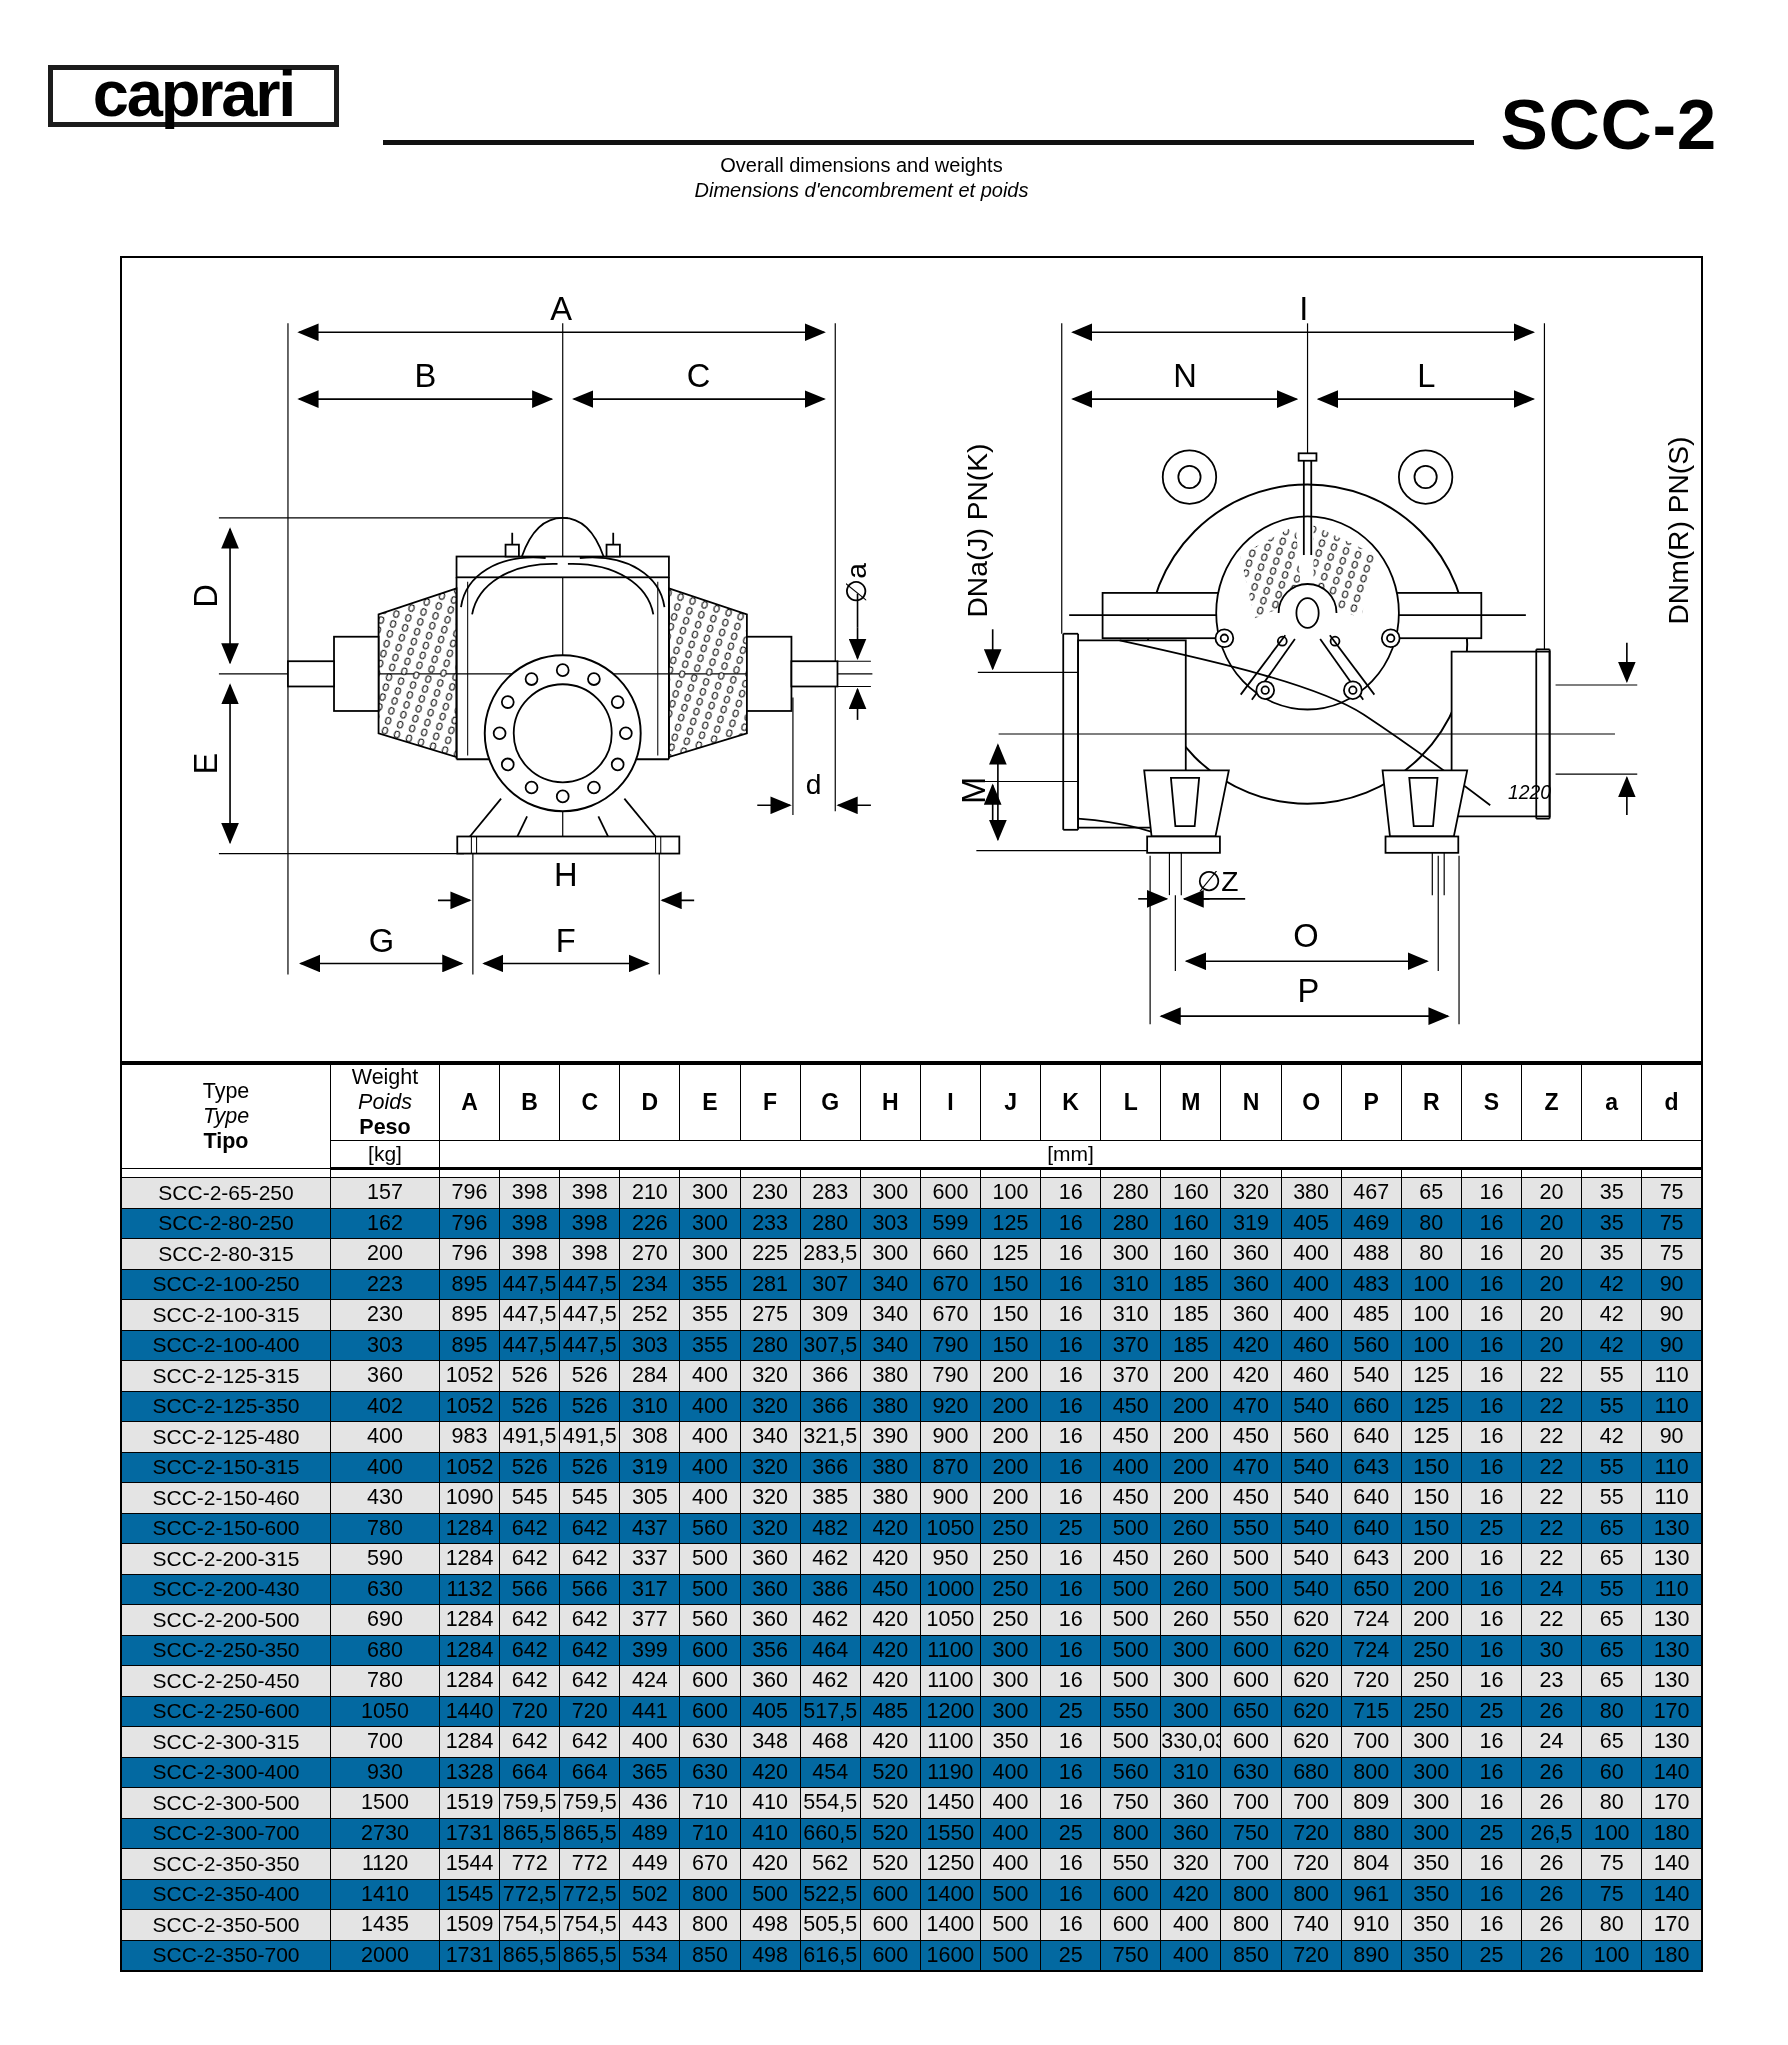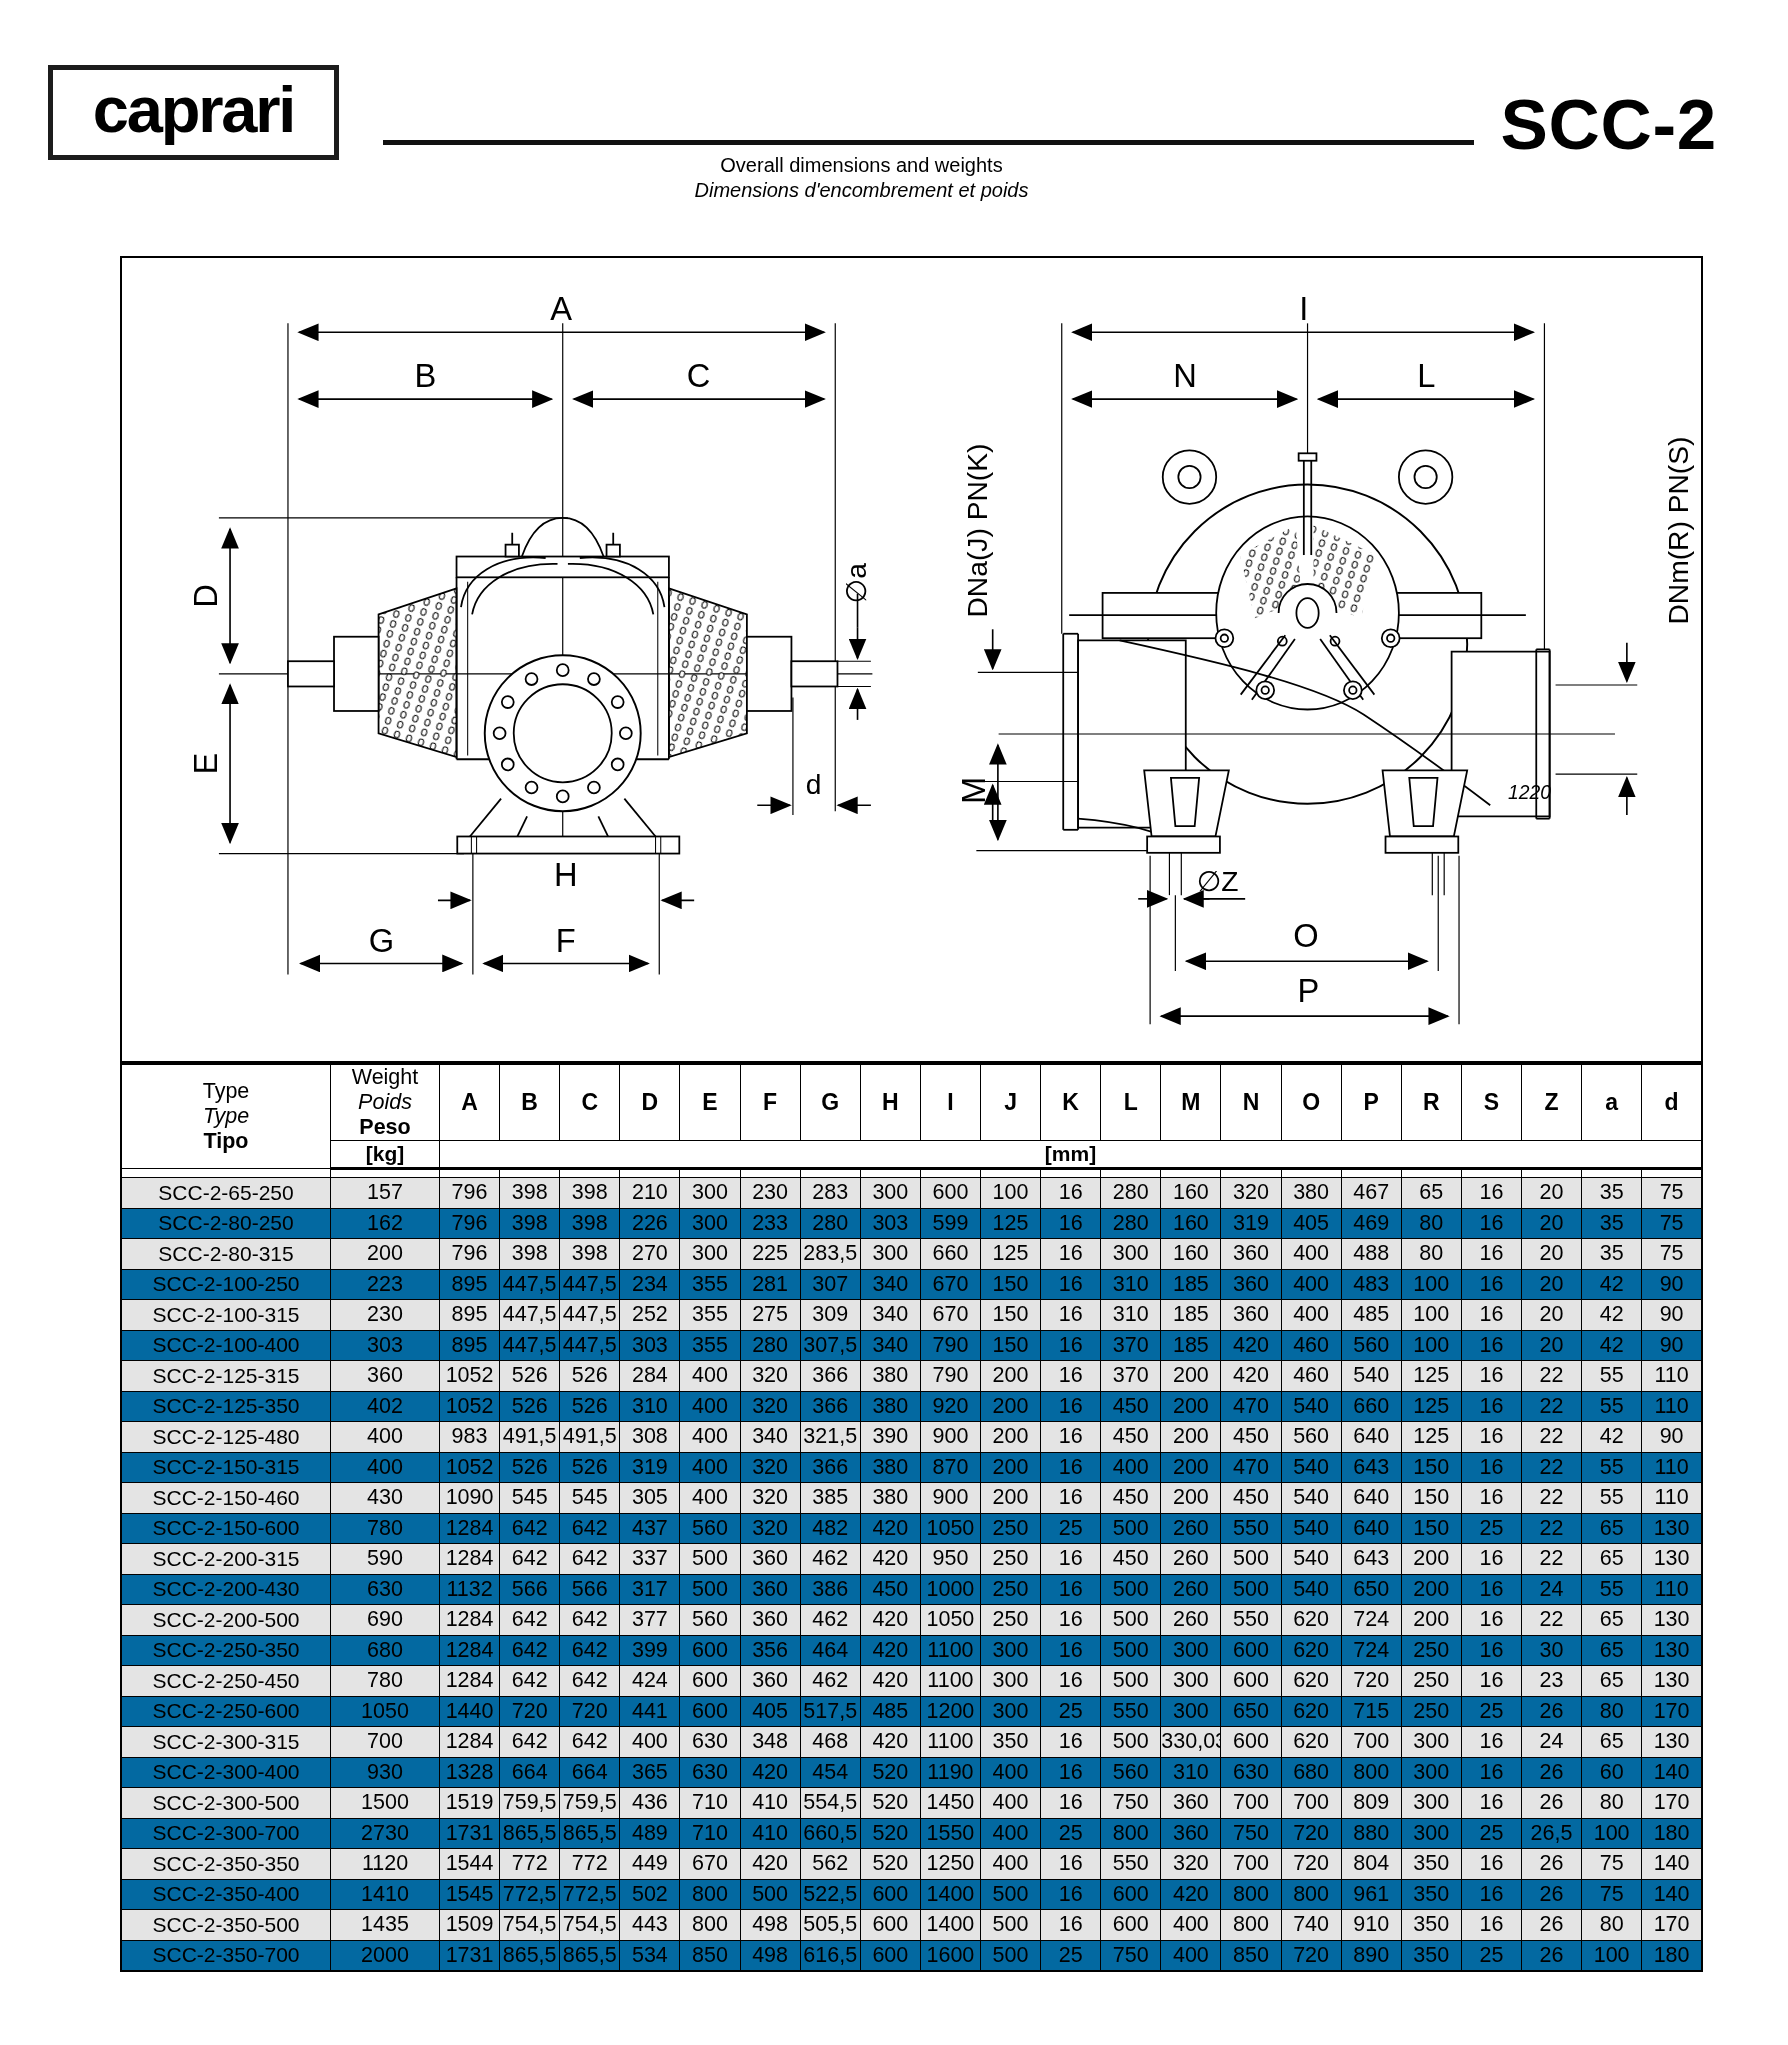"caprari" .logo-box { height: 95px -> 62px }
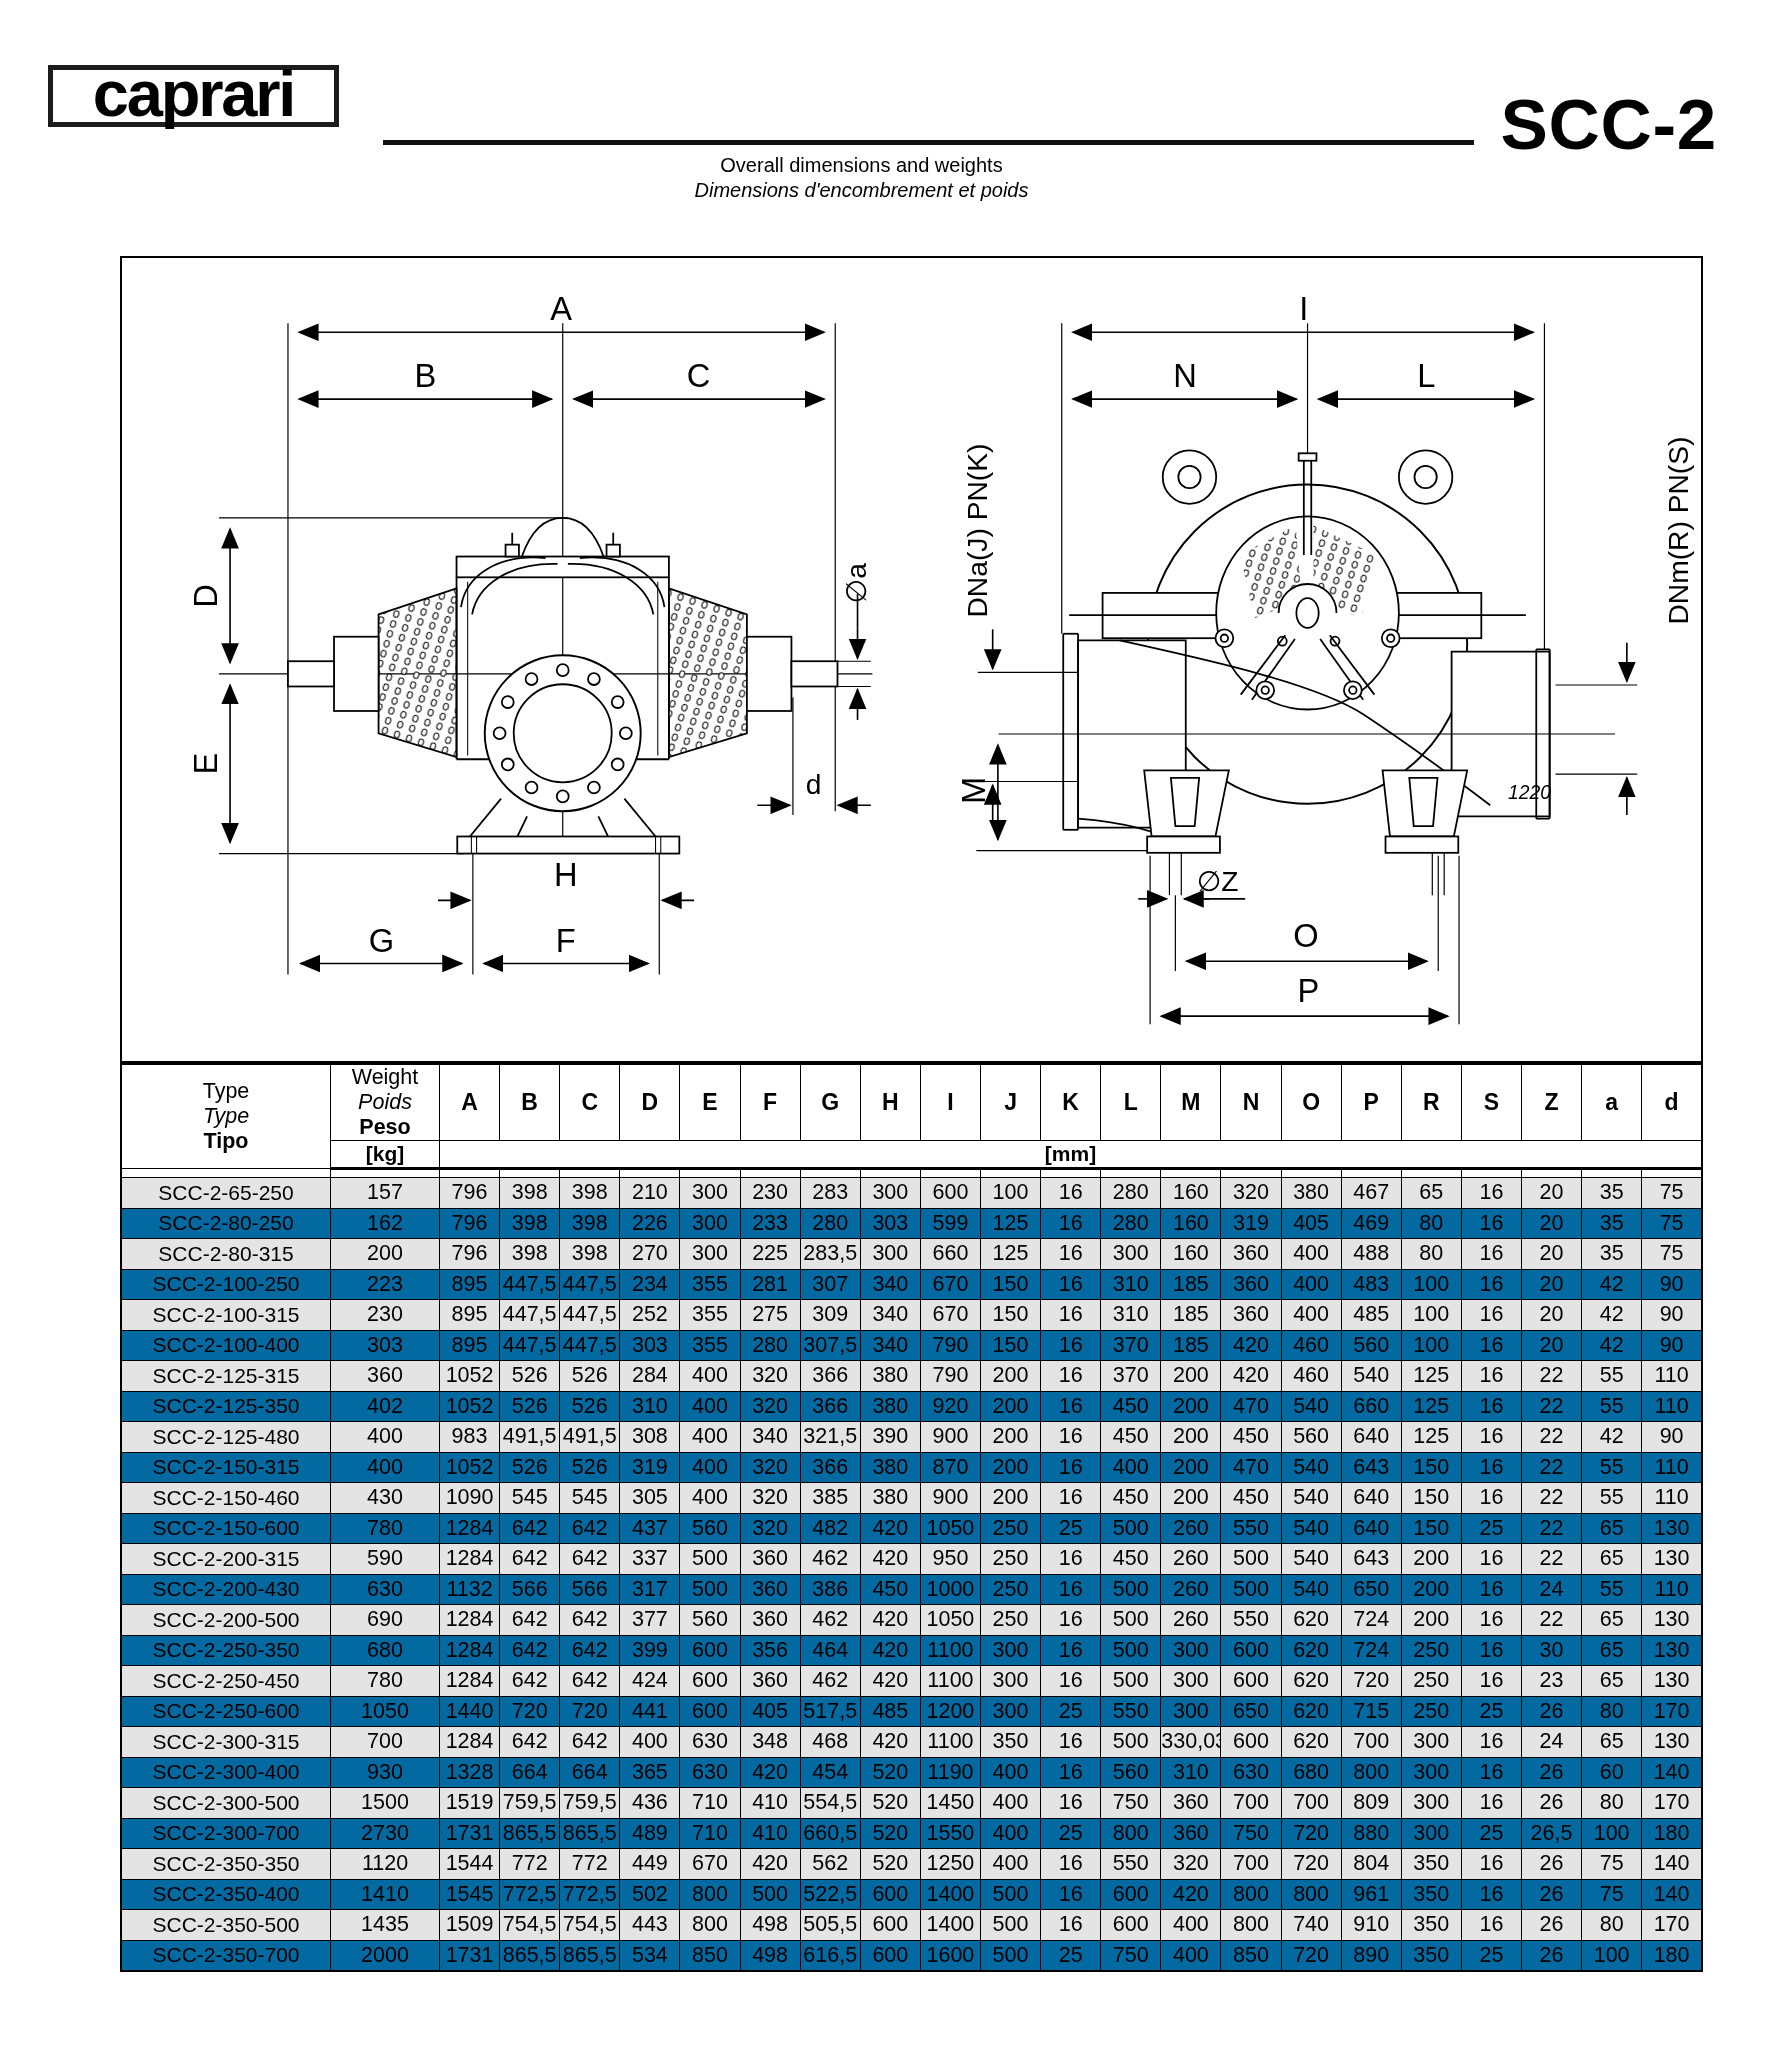"[kg]" .unit { font-weight: 700 -> 400 }
